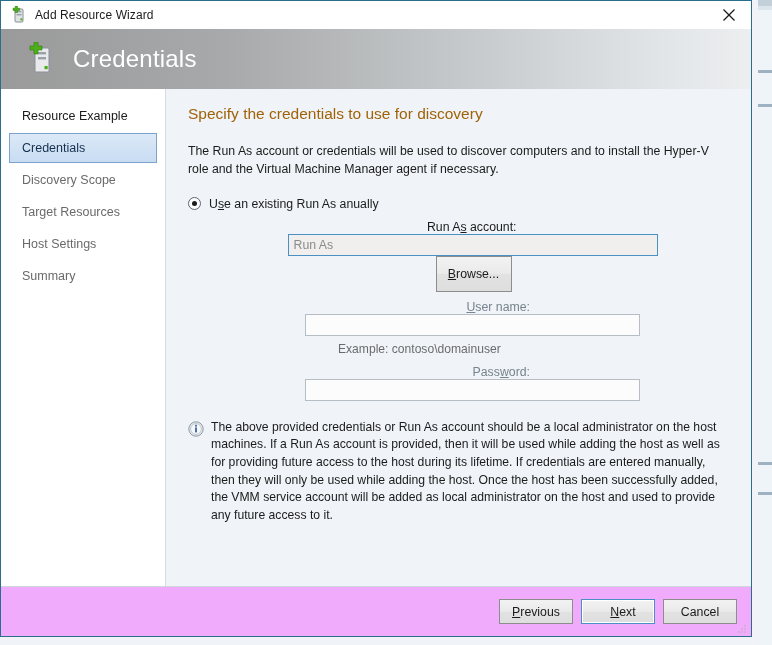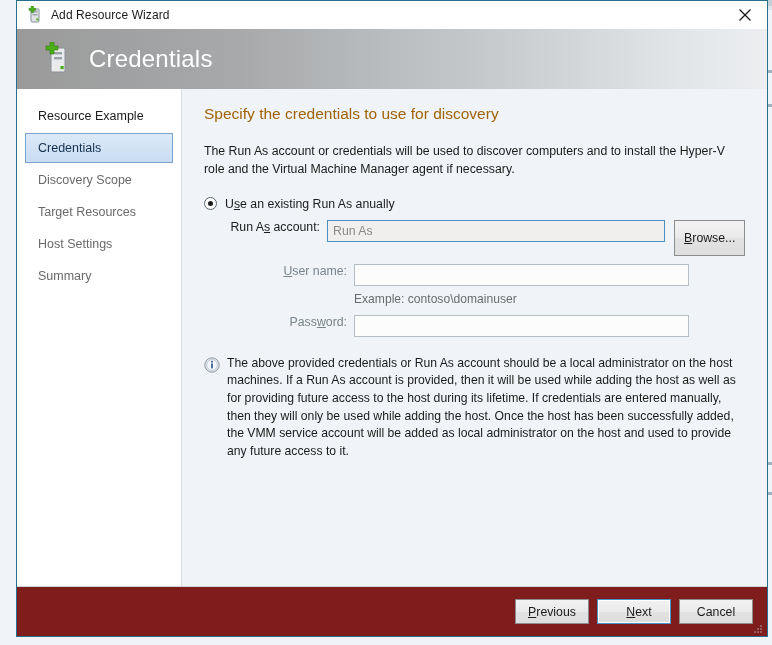"Add Resource Wizard" #dialog { left: 16px -> 0 }
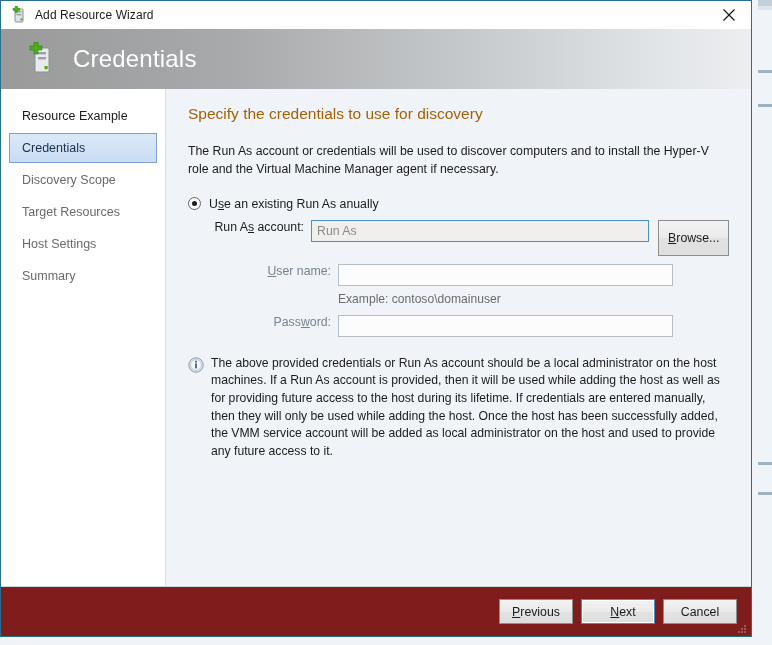"Run As account:" .field-row { align-items: none -> center; flex-direction: none -> column }
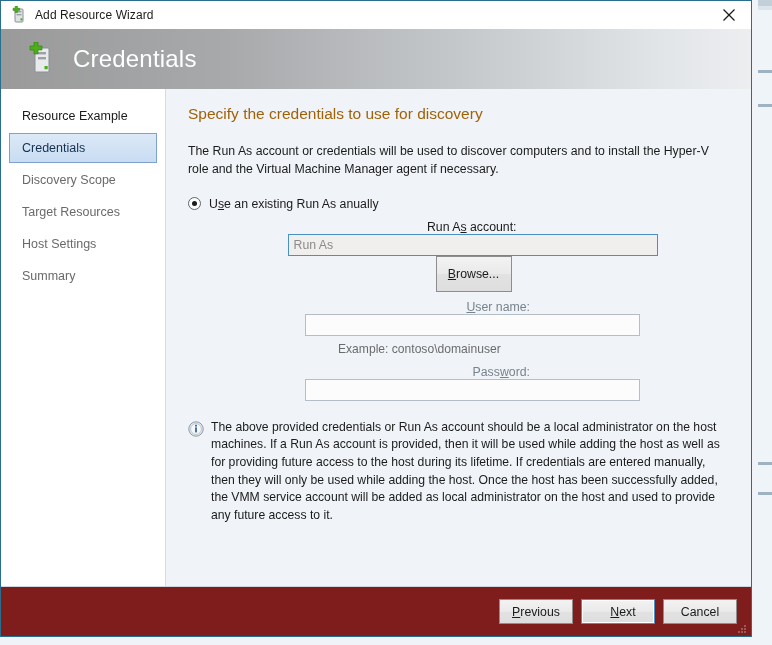"Previous" #footer { background: #7f1d1d -> #f0abfc }
